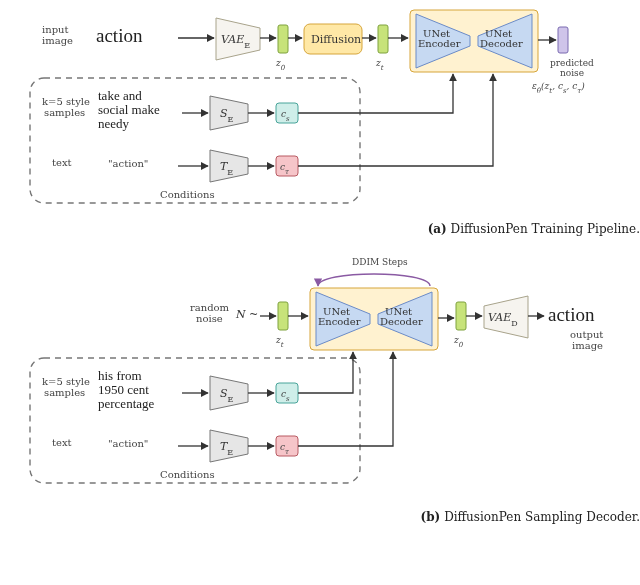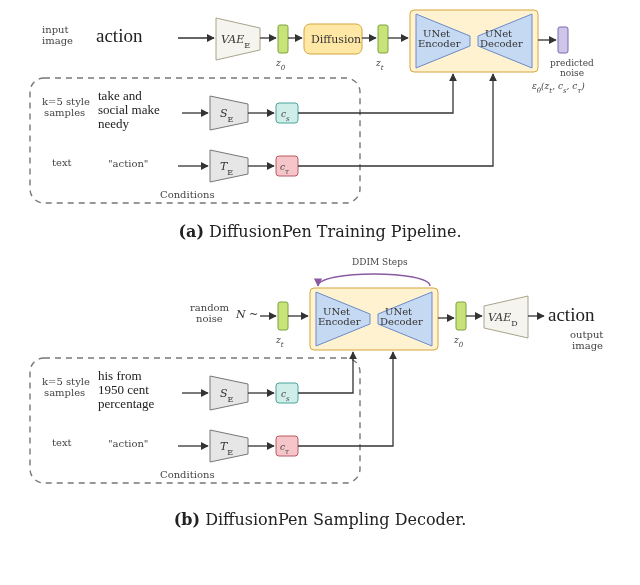"(a) DiffusionPen Training Pipeline." .caption { font-size: 16px -> 12px; text-align: center -> right }
